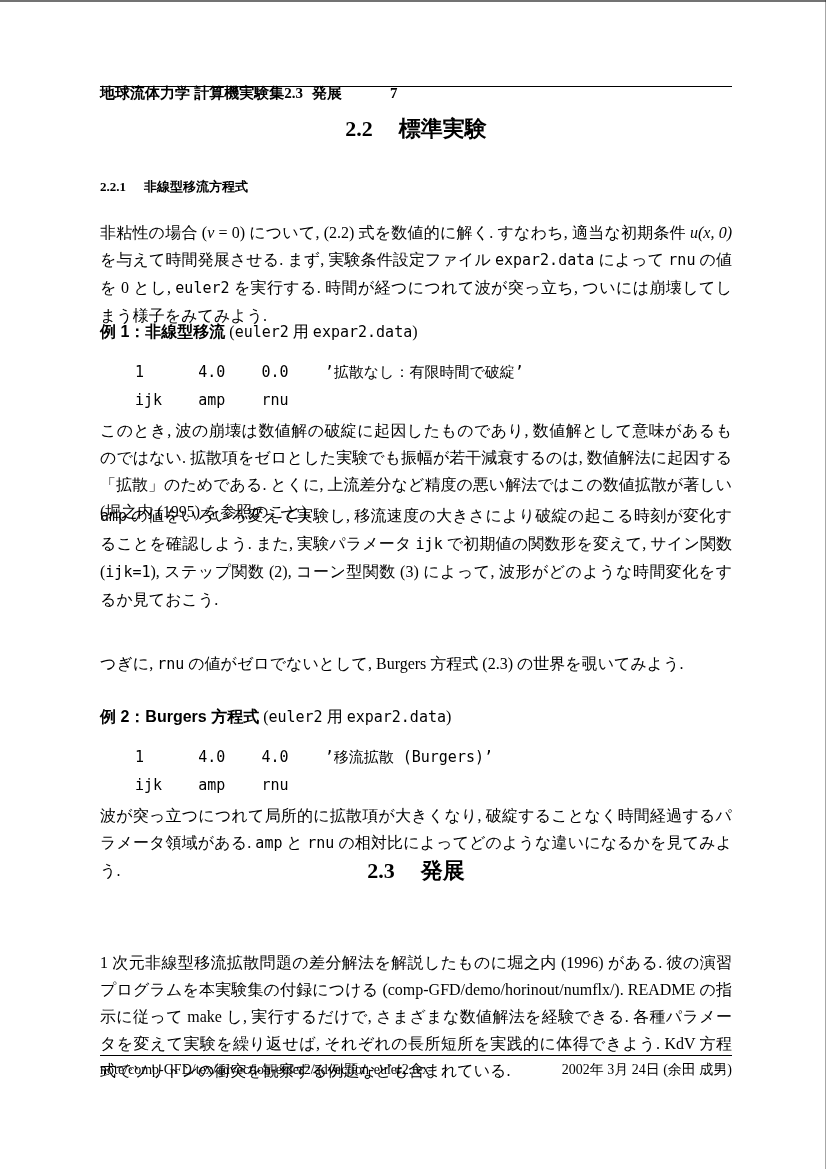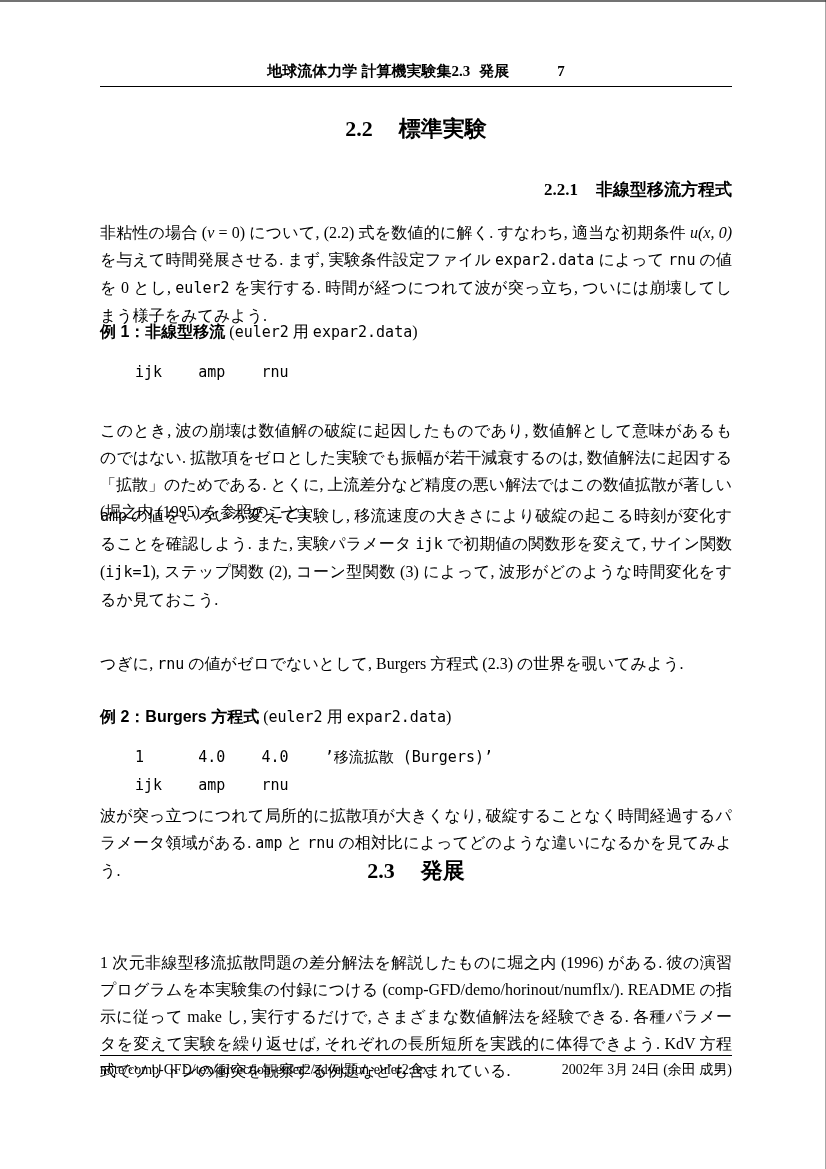"地球流体力学 計算機実験集" .runhead { justify-content: center -> flex-start; margin-top: none -> 22px }
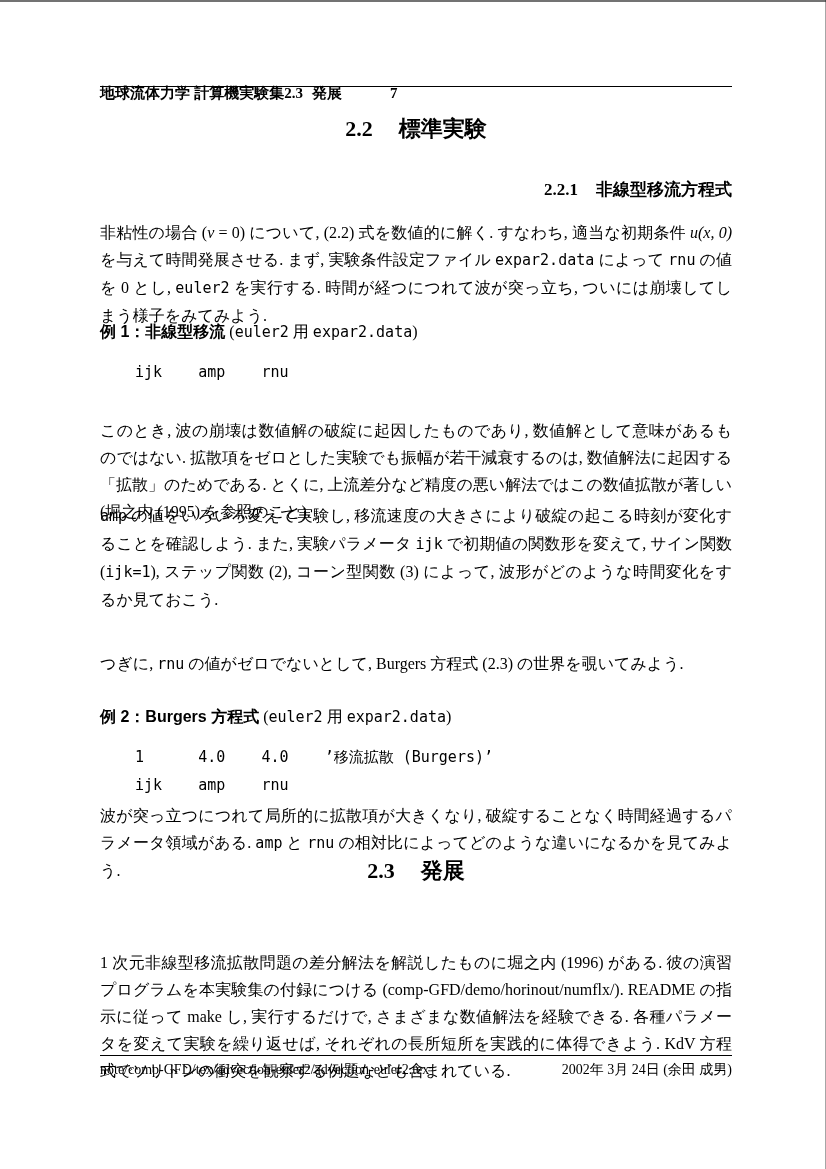"2.2.1 非線型移流方程式" .h2 { font-size: 17px -> 13px; text-align: right -> none }
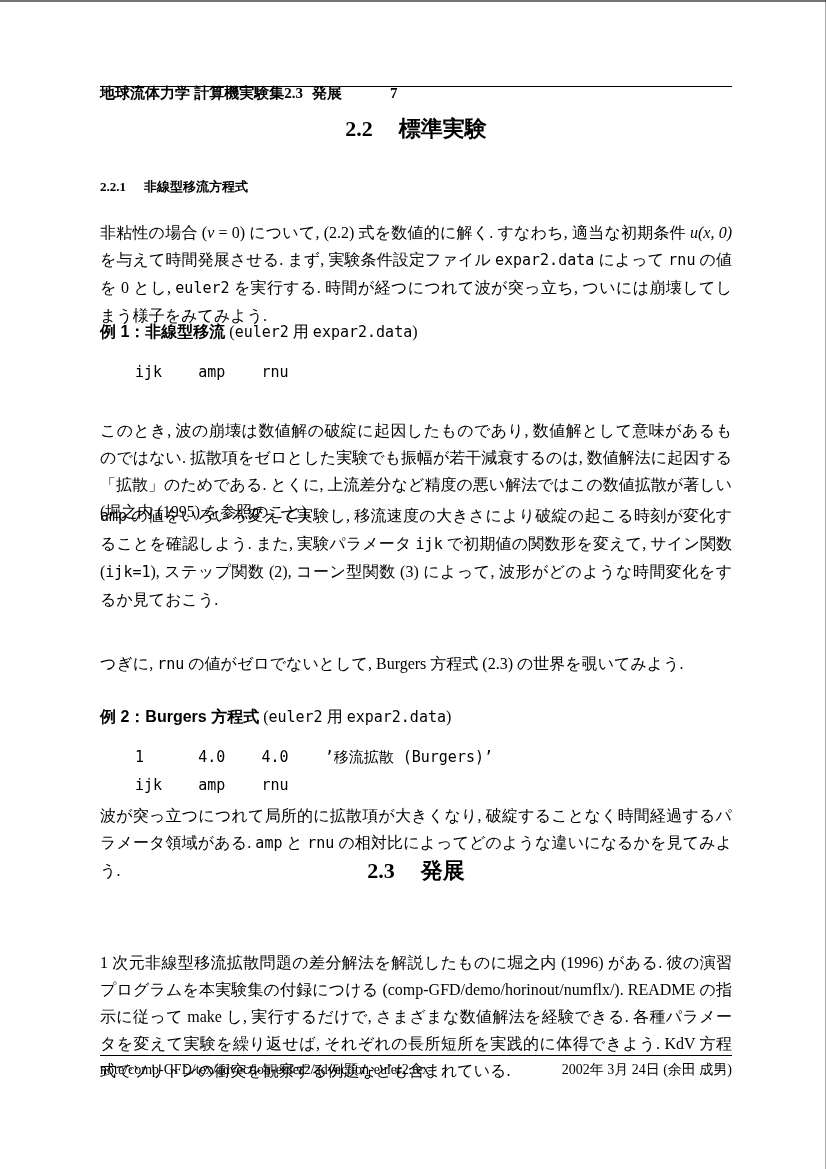"1 4.0 0.0 ’拡散なし：有限時間で破綻’" div.cl { html: none -> <div>1 4.0 0.0 ’拡散なし：有限時間で破綻’</div> }
